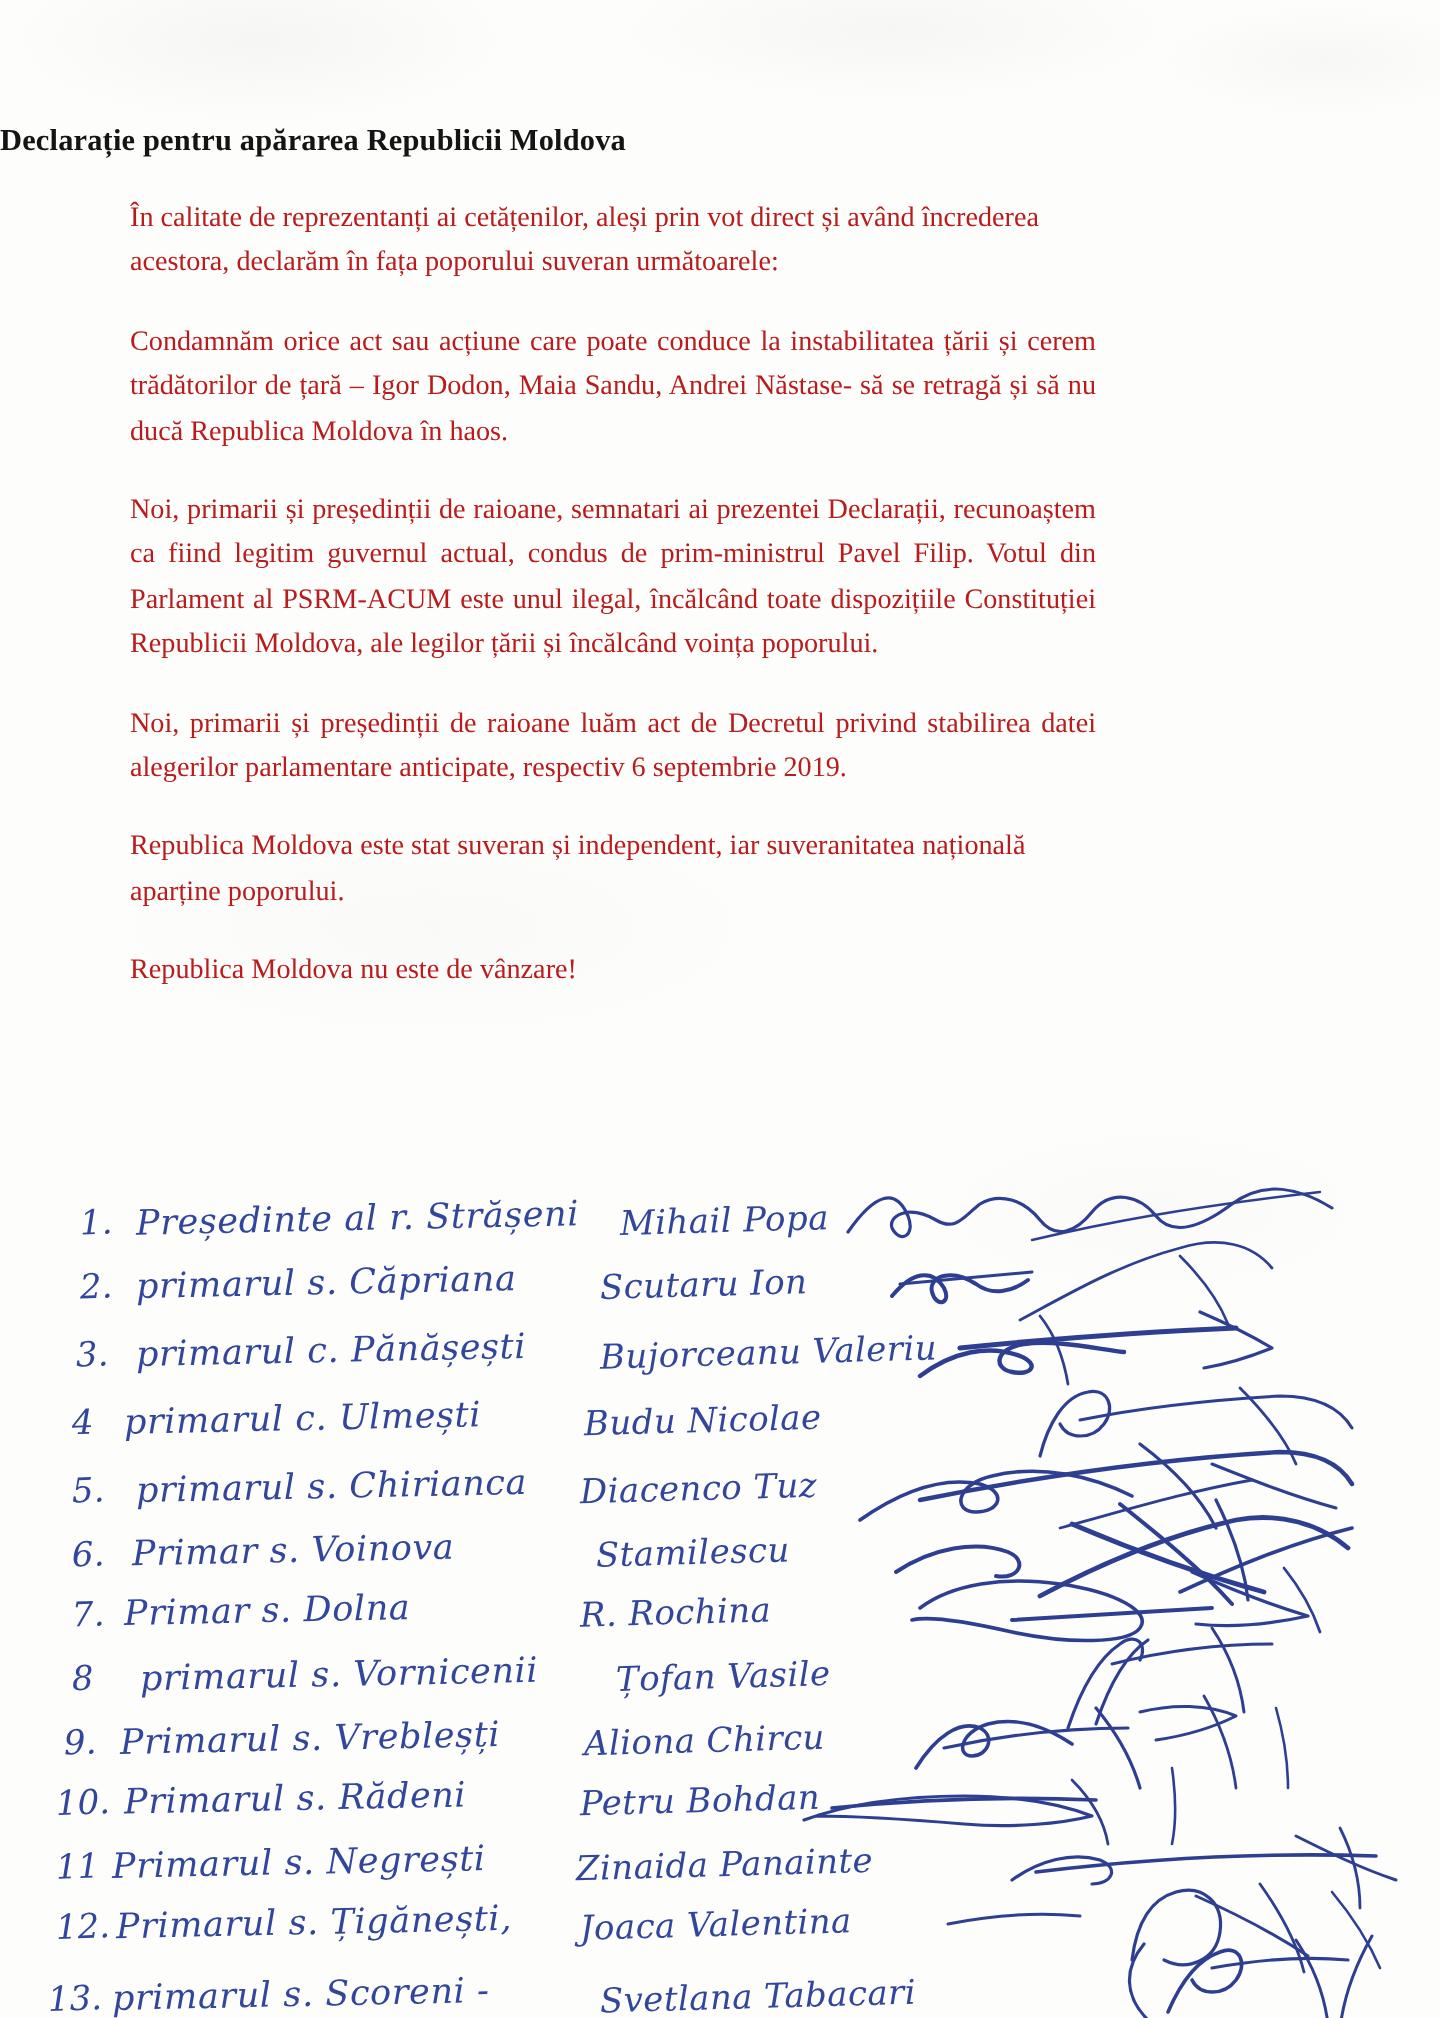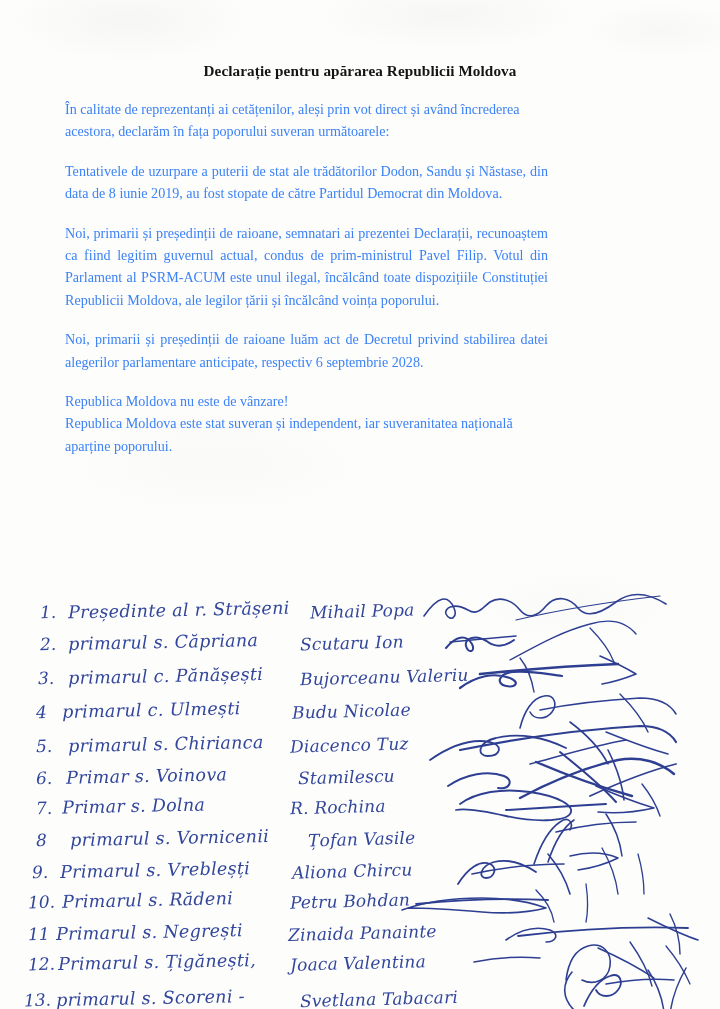"Declarație pentru apărarea Republicii" .doc-title { text-align: center -> none }
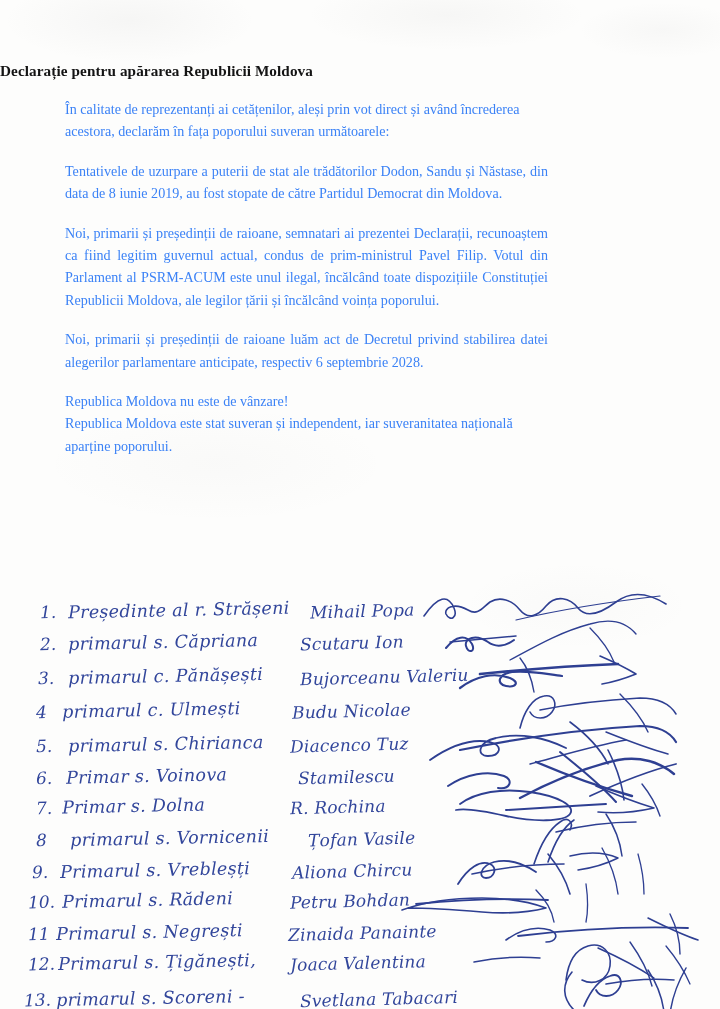"În calitate de reprezentanți ai" .para { color: #3b82f6 -> #b91c1c }
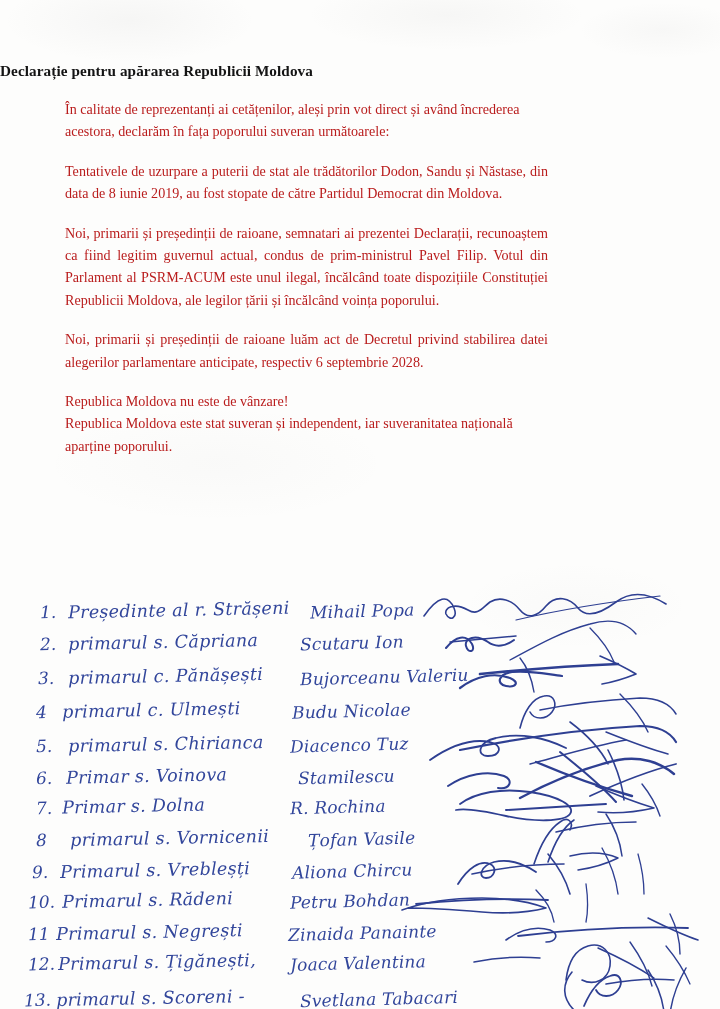"Condamnăm orice act sau acțiune" p.para { html: none -> <p>Condamnăm orice act sau acțiune care poate conduce la instabilitatea țării și cerem trădătorilor de țară – Igor Dodon, Maia Sandu, Andrei Năstase- să se retragă și să nu ducă Republica Moldova în haos.</p> }
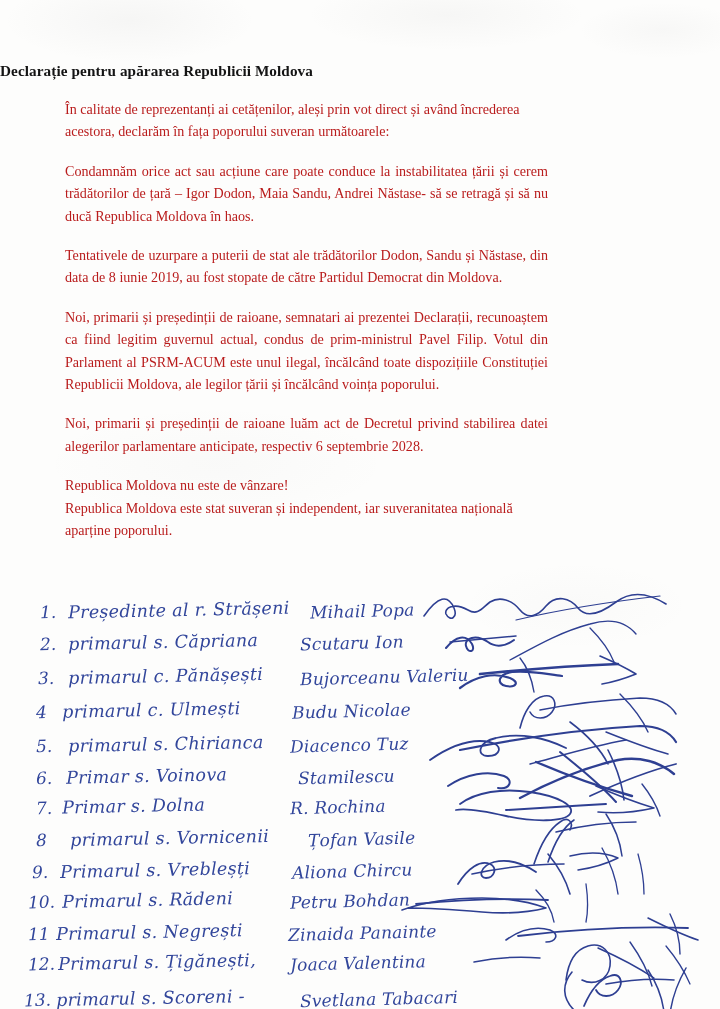"Tentativele de uzurpare a puterii" p.para { html: <p>Tentativele de uzurpare a puterii de stat ale trădătorilor Dodon, Sandu și Năstase, din data de 8 iunie 2019, au fost stopate de către Partidul Democrat din Moldova.</p> -> none }
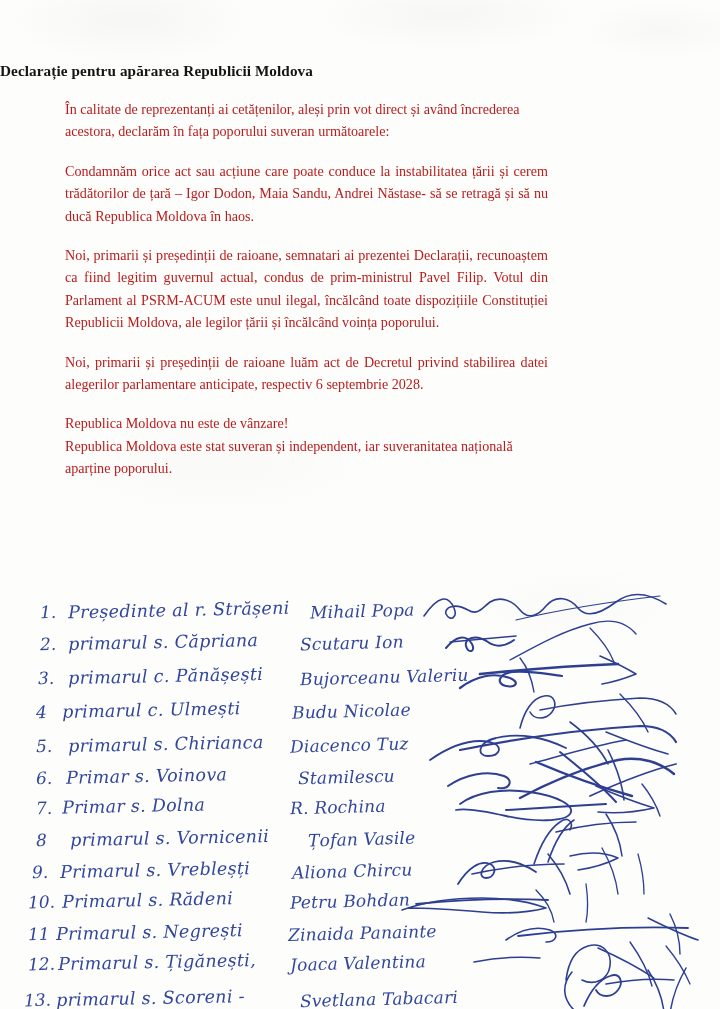"Noi, primarii și președinții de raioane" p.para { text: 2028 -> 2019 }
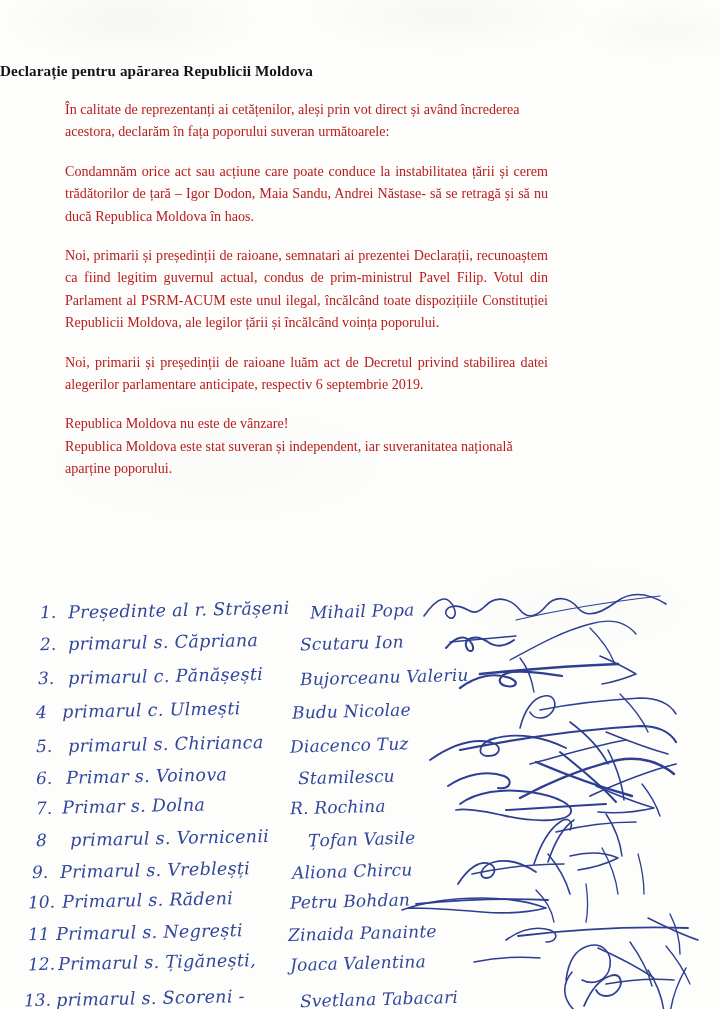"Republica Moldova nu este de" p.para { order: before "Republica Moldova este stat suveran" -> after "Republica Moldova este stat suveran" }
